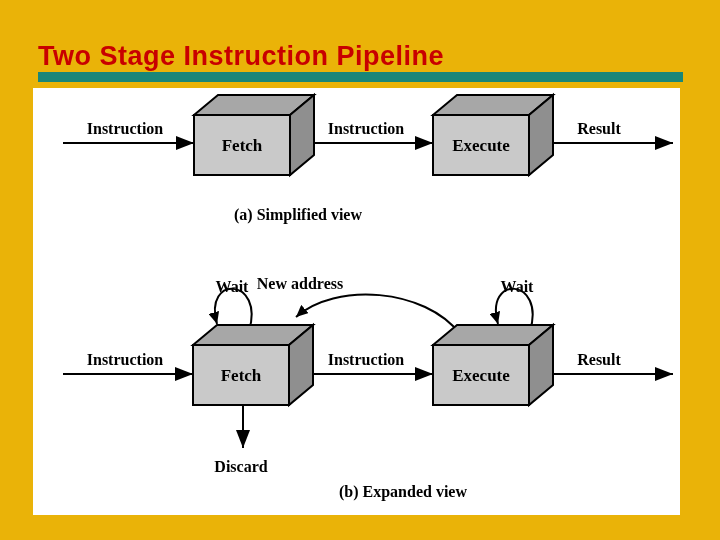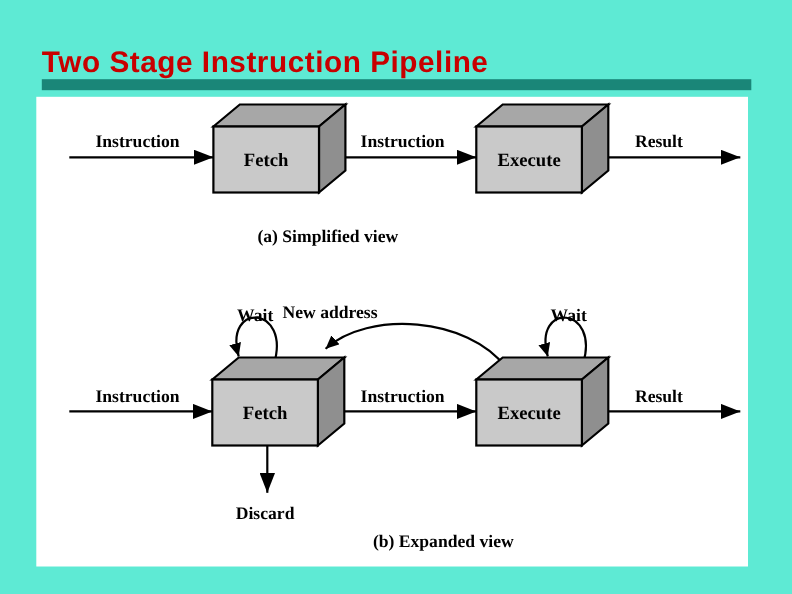"Two Stage Instruction Pipeline" .slide { background: #5eead4 -> #eab308 }
